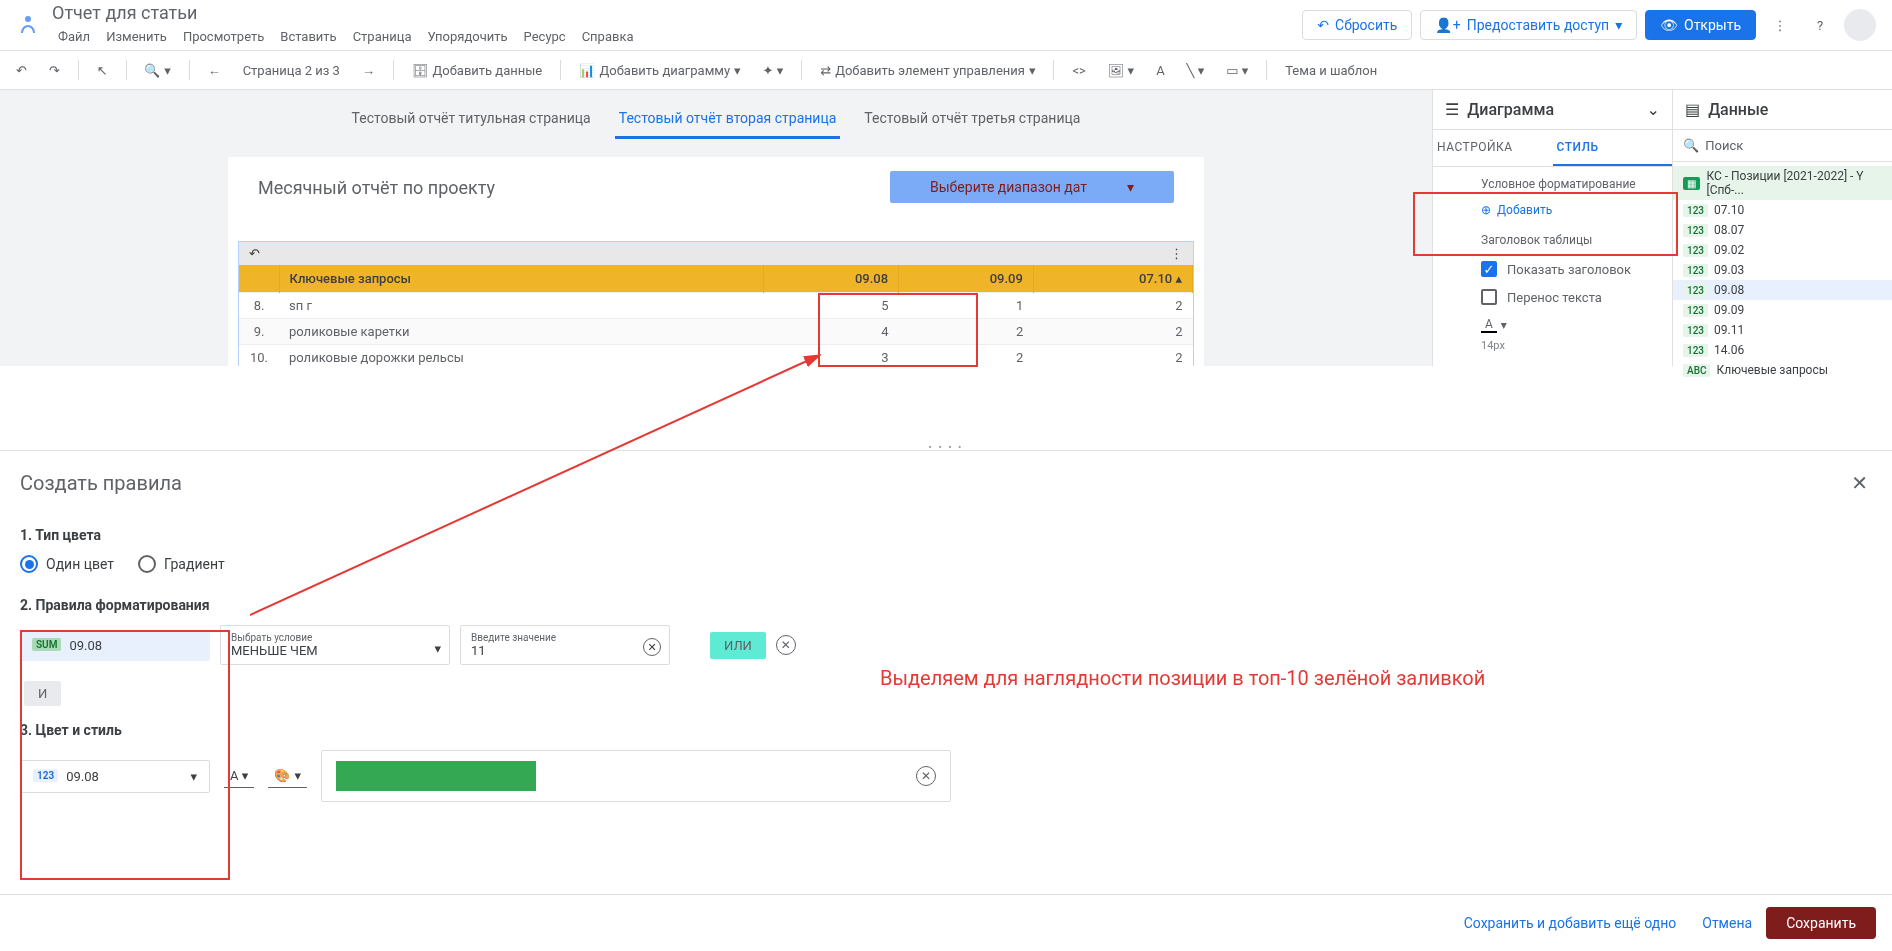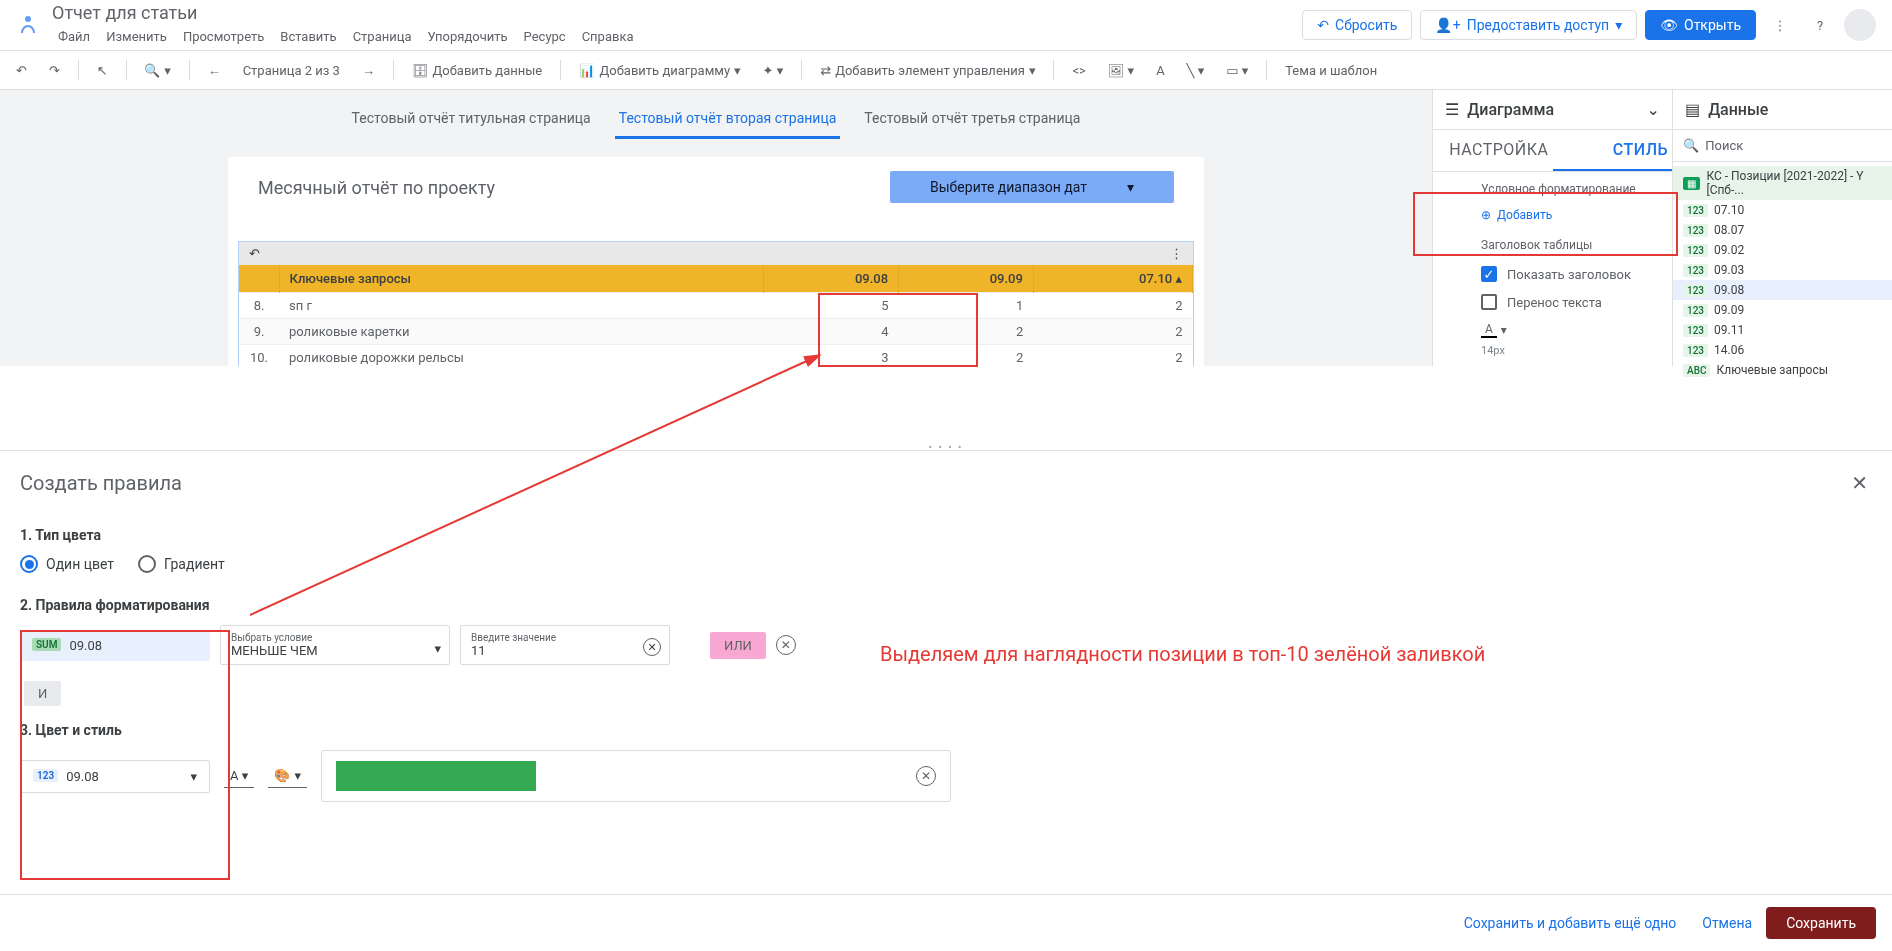"НАСТРОЙКА" .panel-tab { font-size: 16px -> 12px; text-align: right -> left }
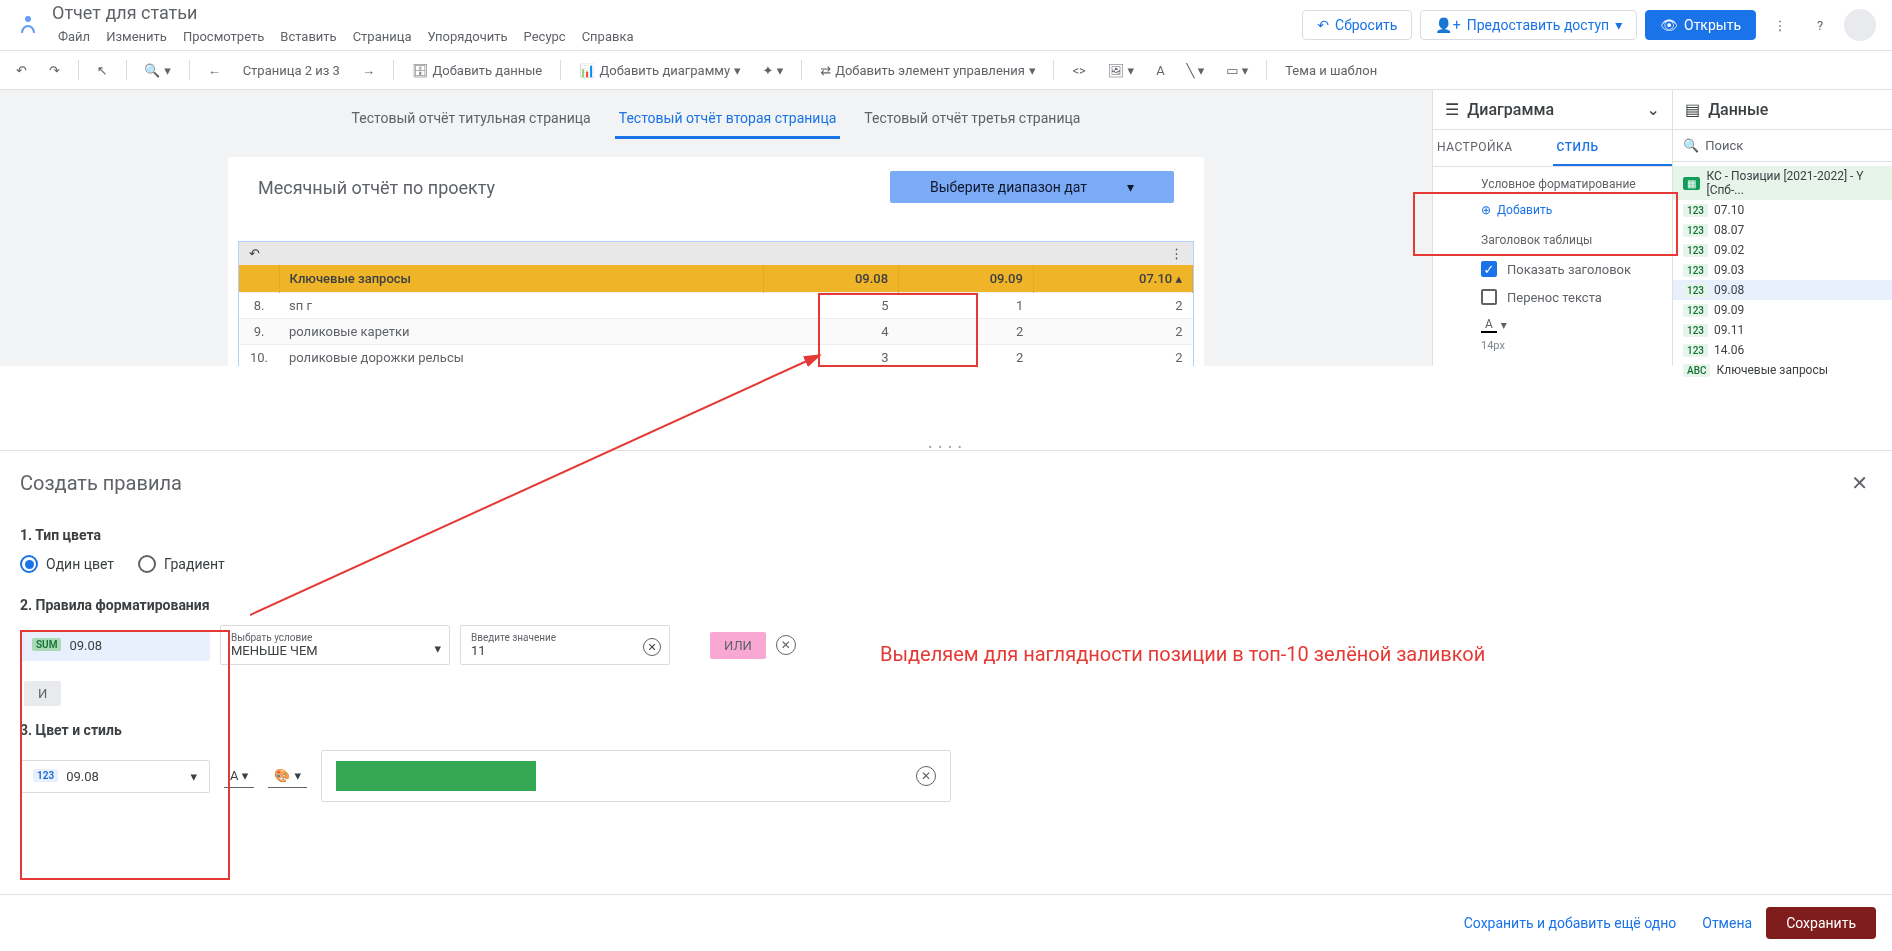"Выберите диапазон дат" .date-range { color: #0f172a -> #7f1d1d }
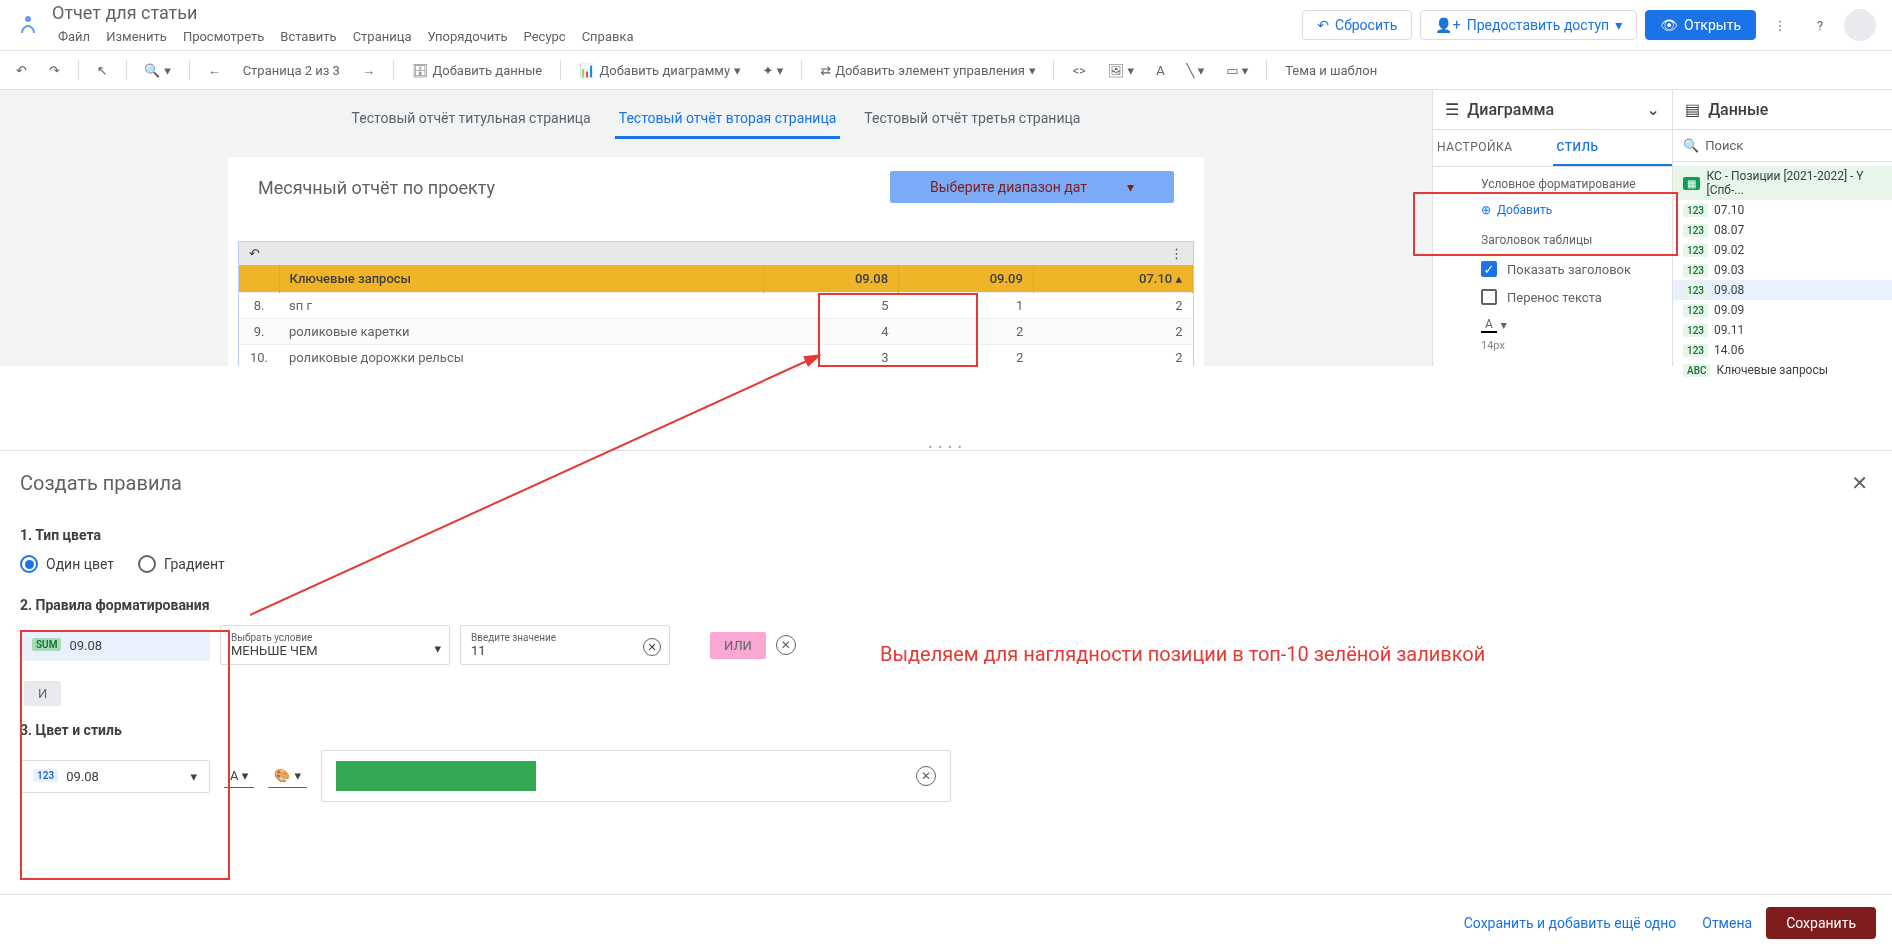"ИЛИ" .or-chip { background: #f9a8d4 -> #5eead4 }
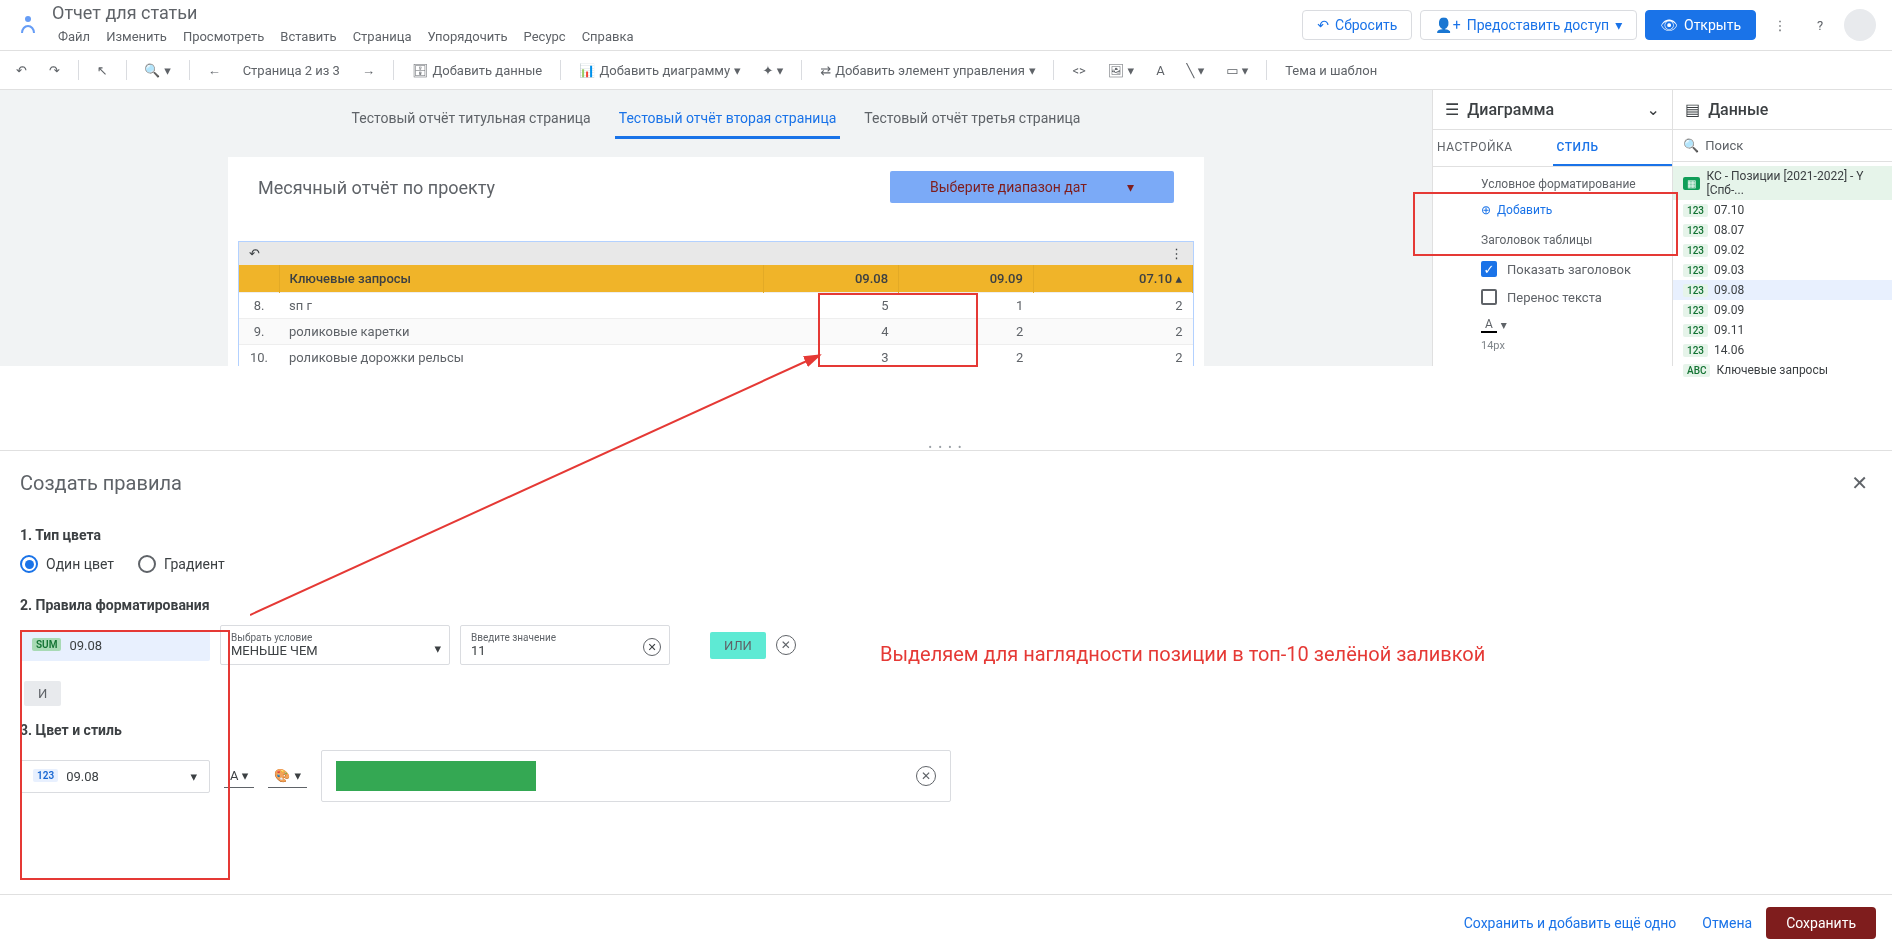"Выделяем для наглядности позиции в" div.anno-text { top: 642px -> 666px }
